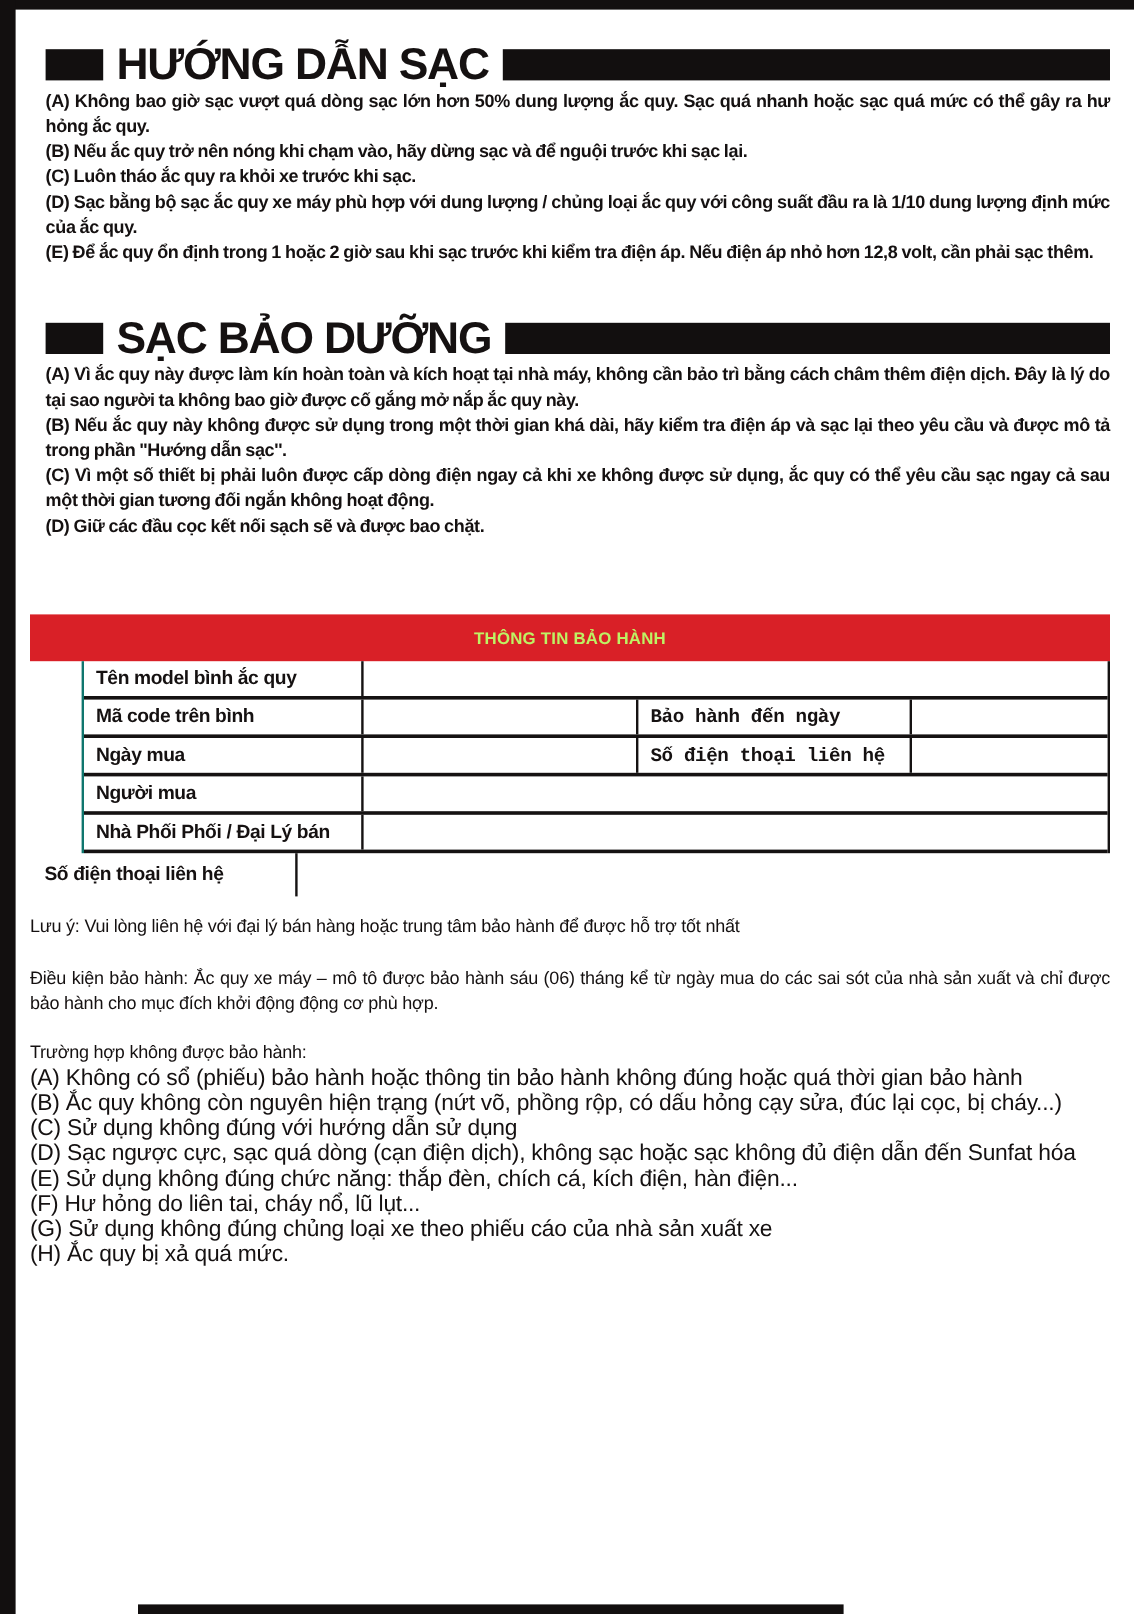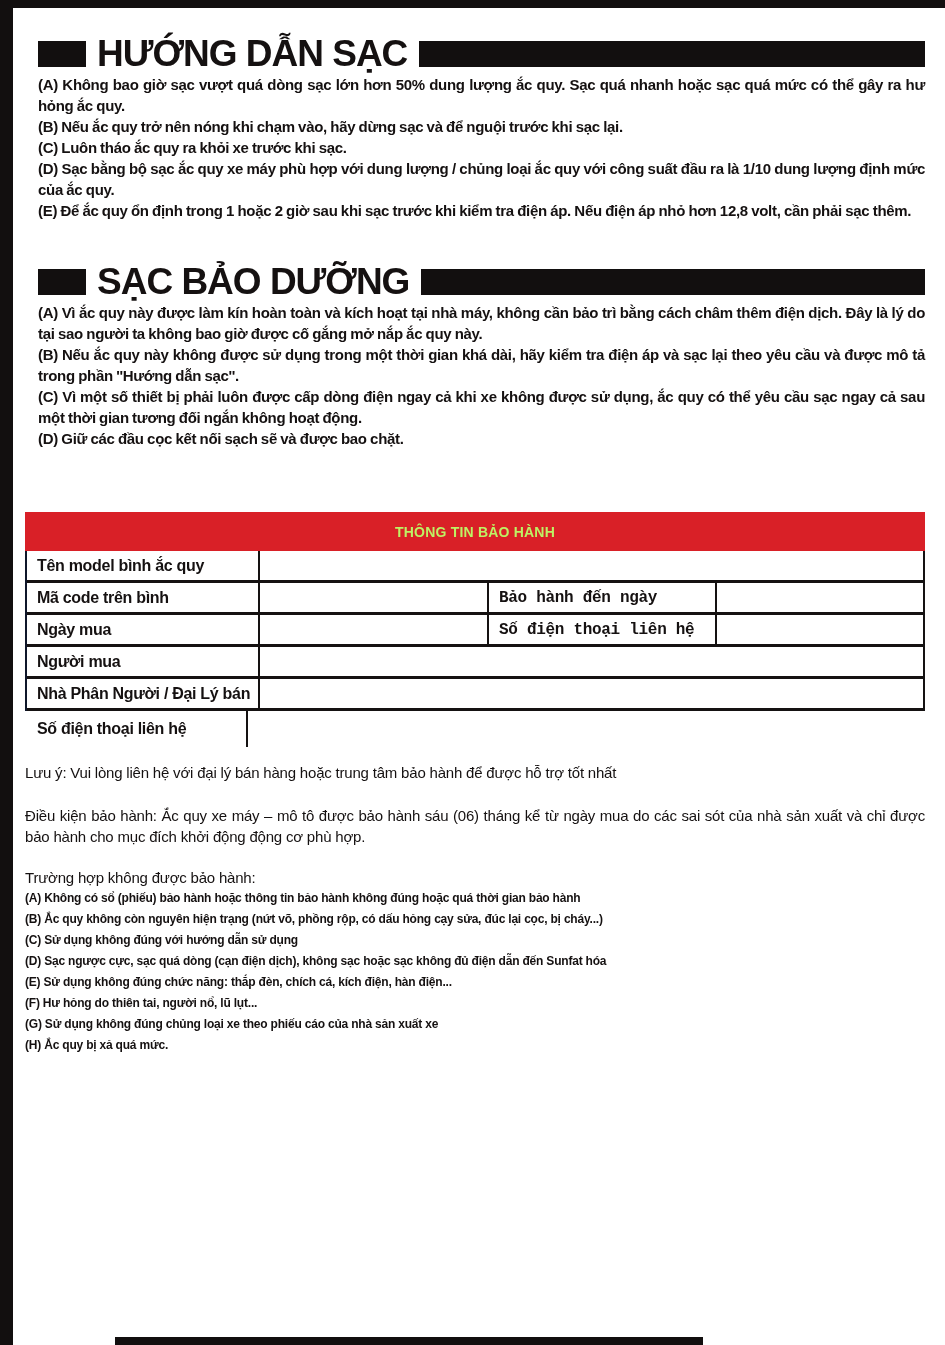"Tên model bình ắc quy" .wtable { border-left: 2px solid #0f172a -> 2px solid #0f766e; margin-left: none -> 43px }
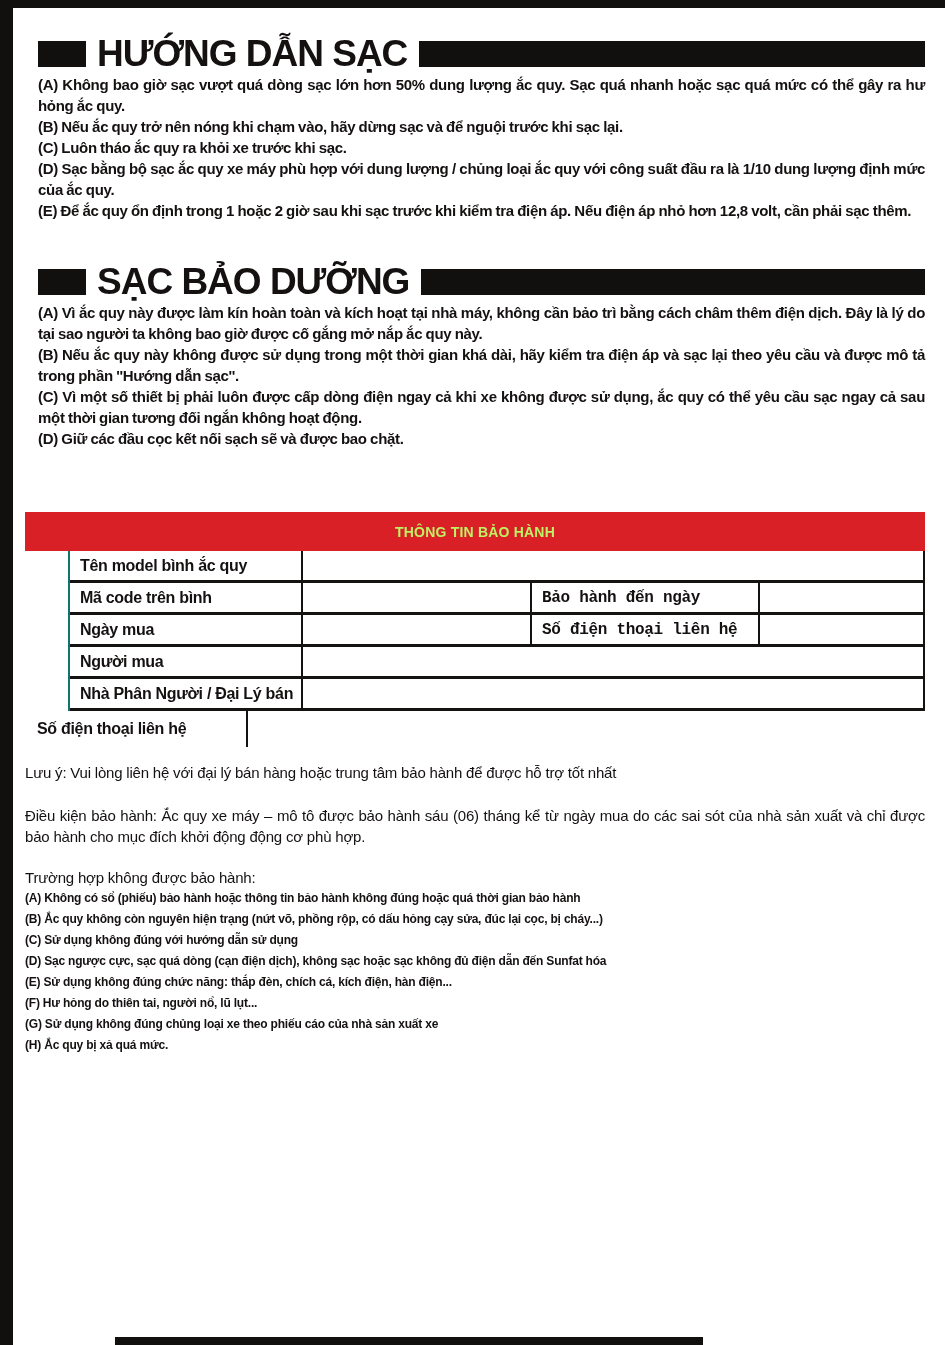"Nhà Phân Người / Đại" div.wcell-label { text: Phân Người -> Phối Phối }
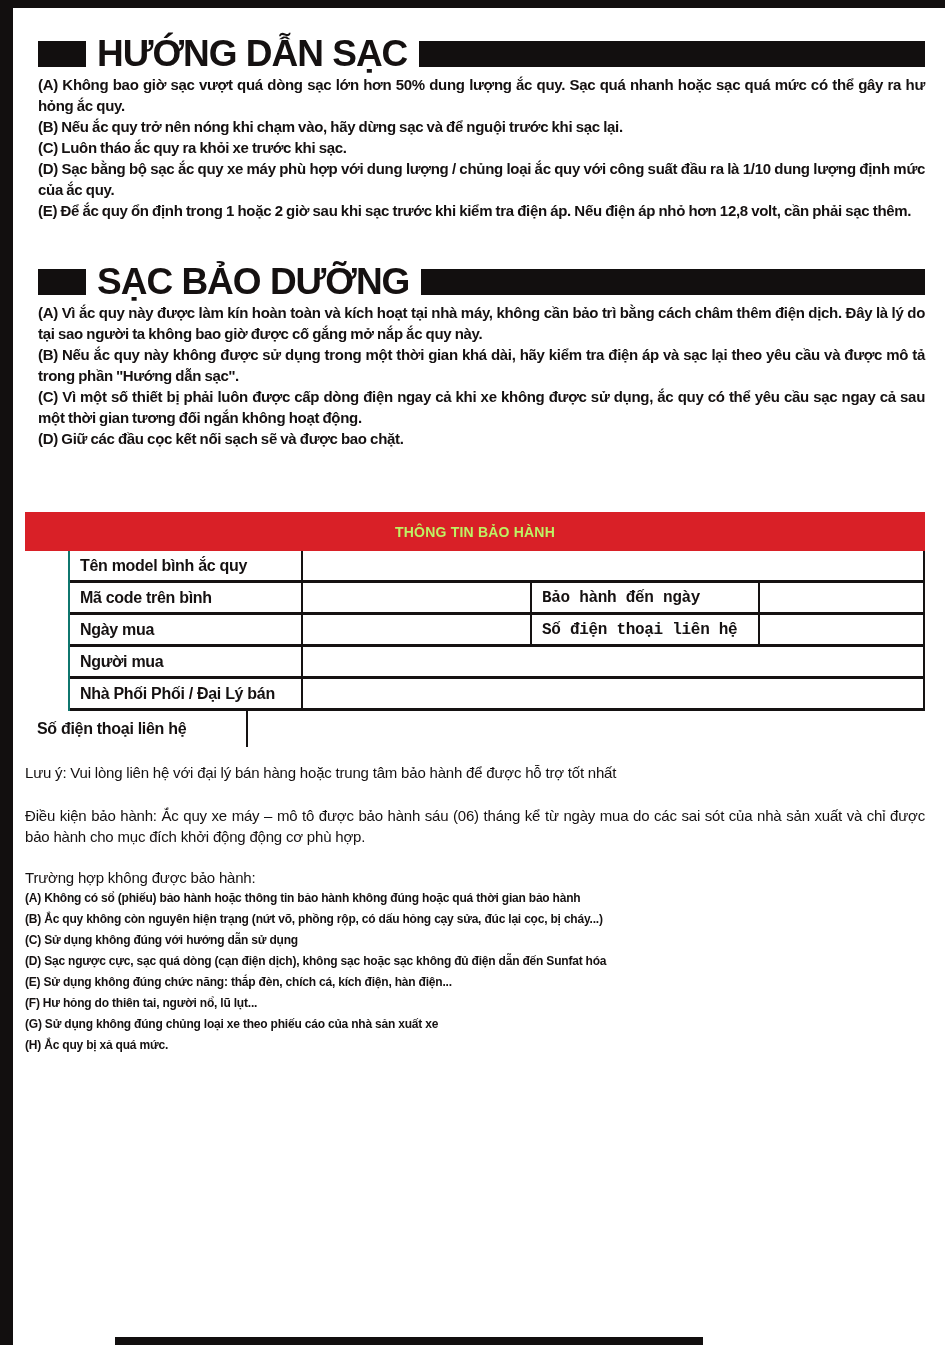"(A) Không có sổ (phiếu)" .exclusion { font-size: 12px -> 19px; font-weight: bold -> none }
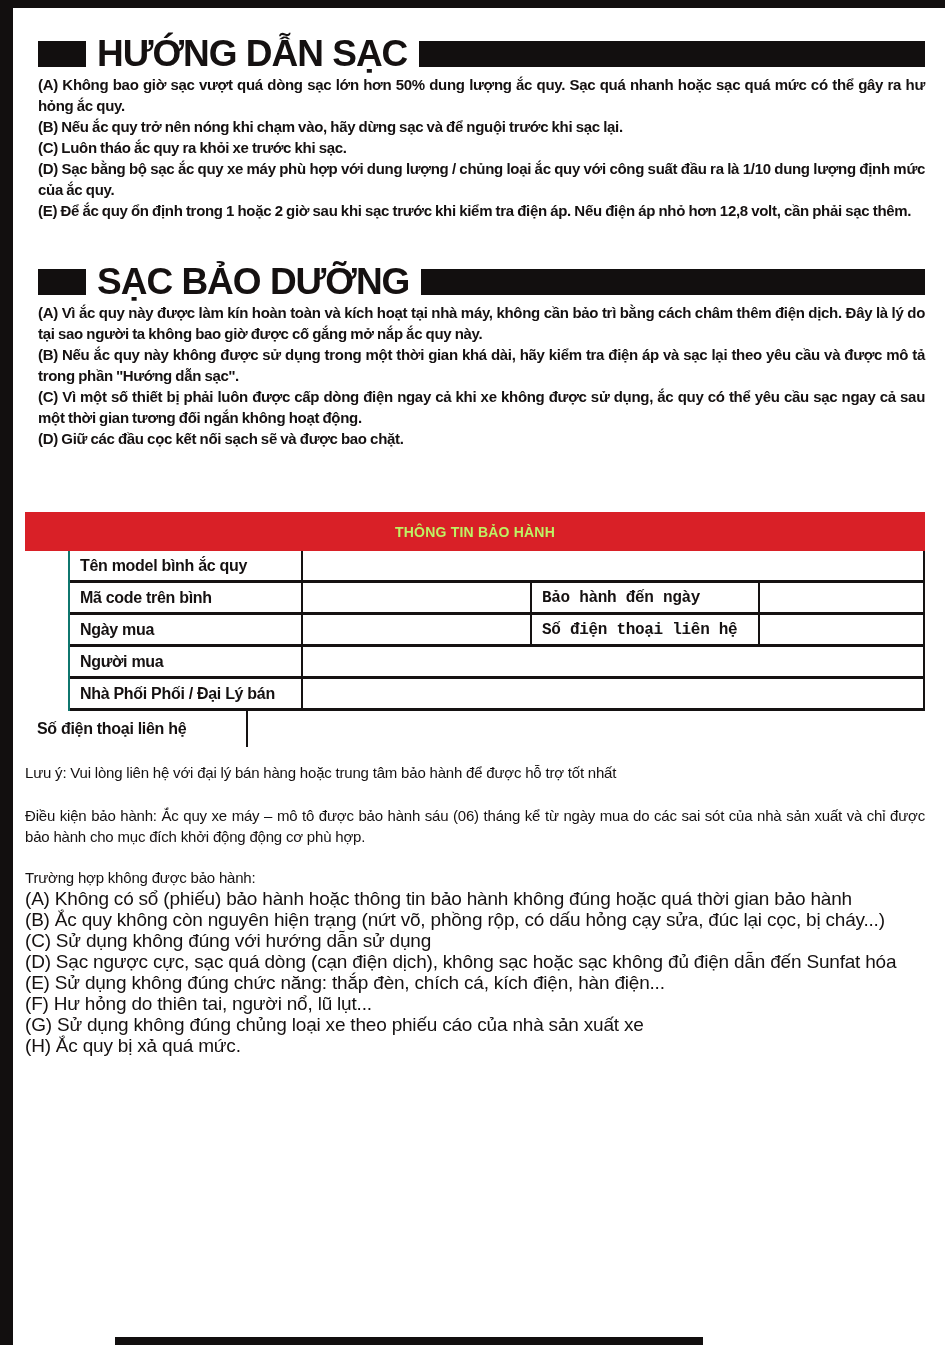"(F) Hư hỏng do thiên" div.exclusion { text: thiên tai, người -> liên tai, cháy }
